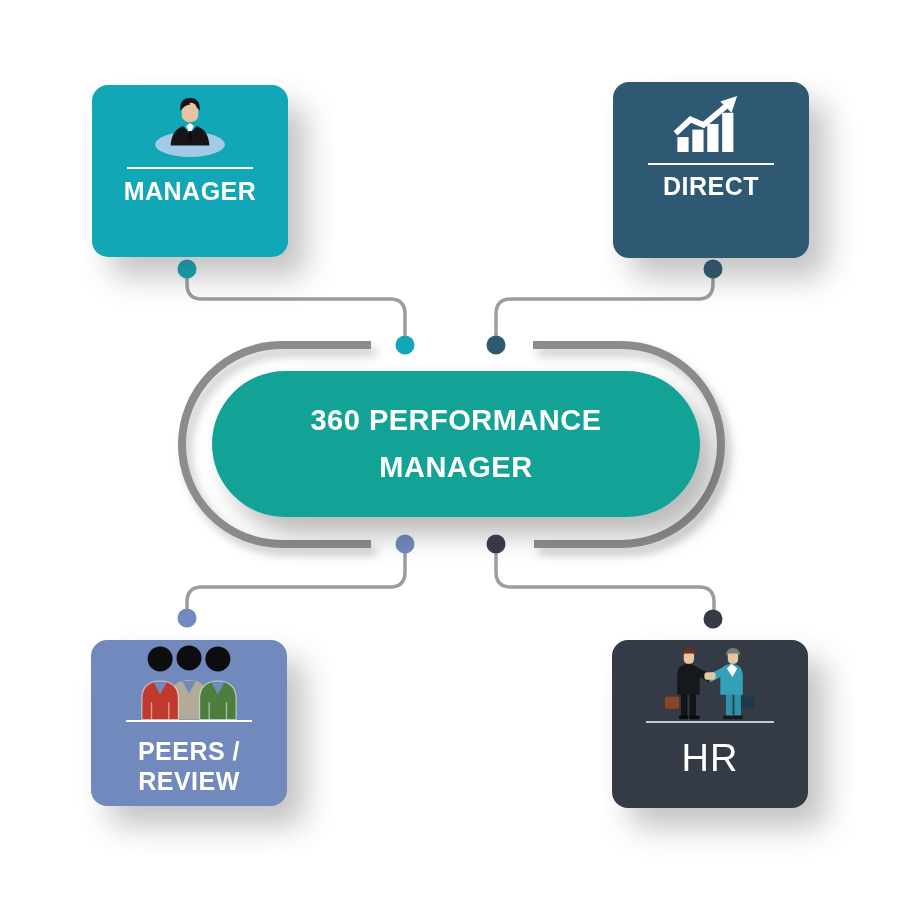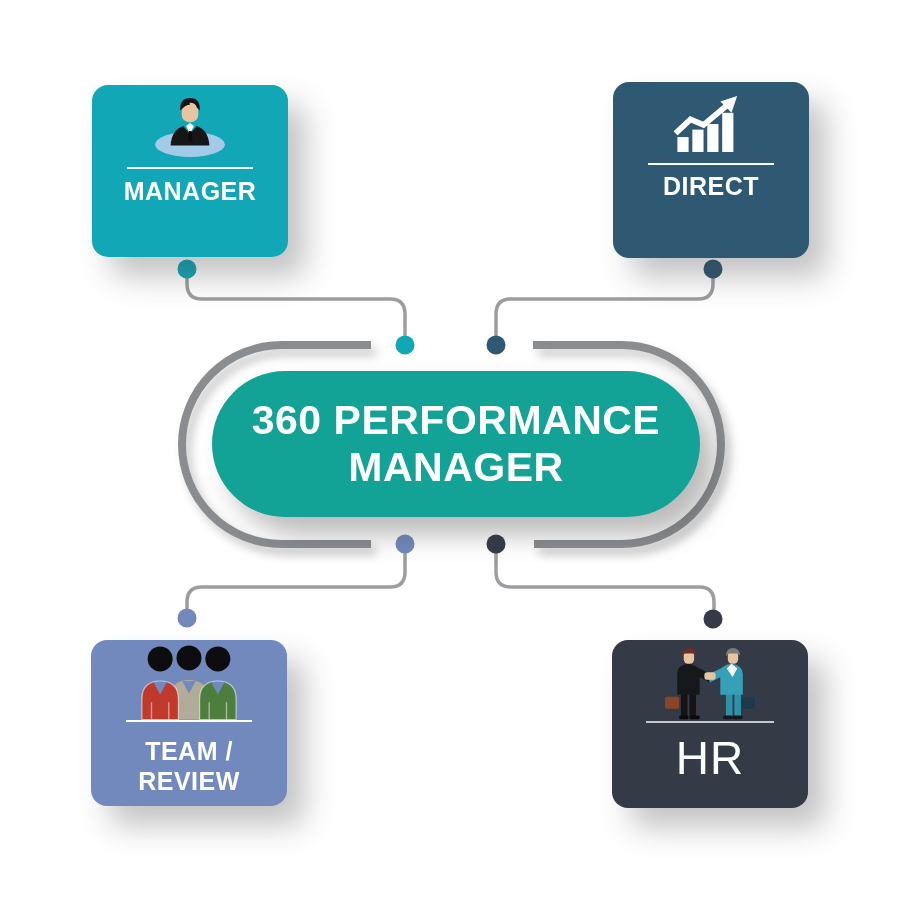"360 PERFORMANCE" .pill-line { font-size: 41px -> 29px }
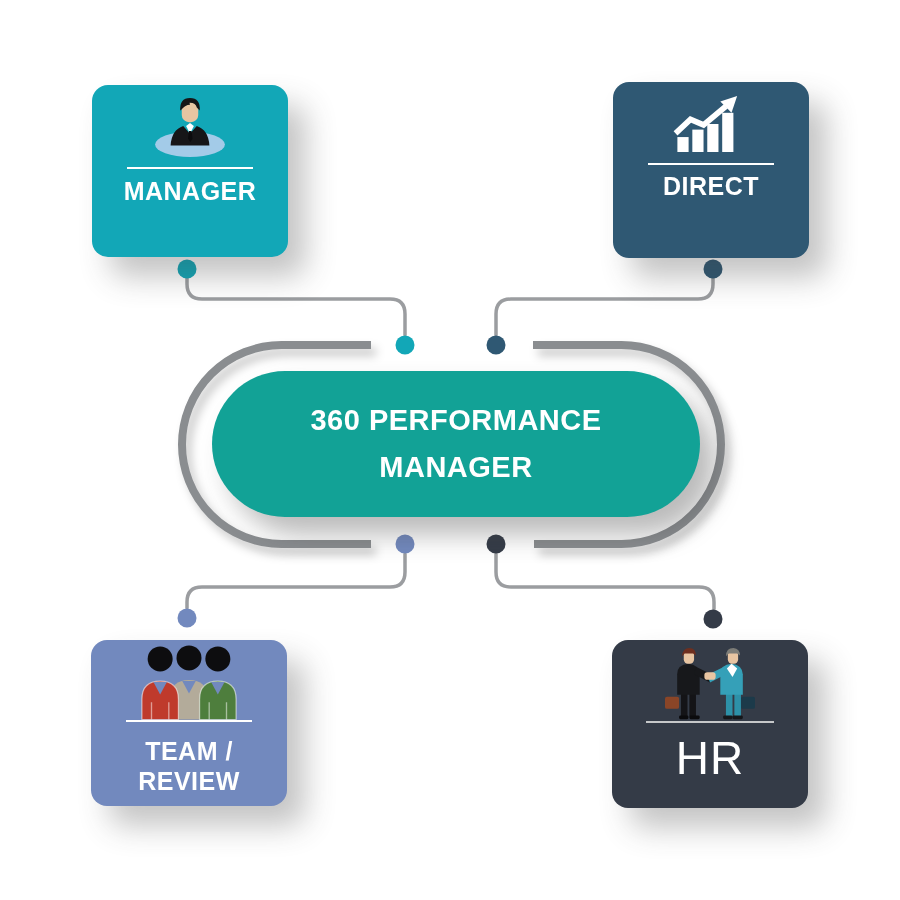"TEAM /" div { text: TEAM -> PEERS }
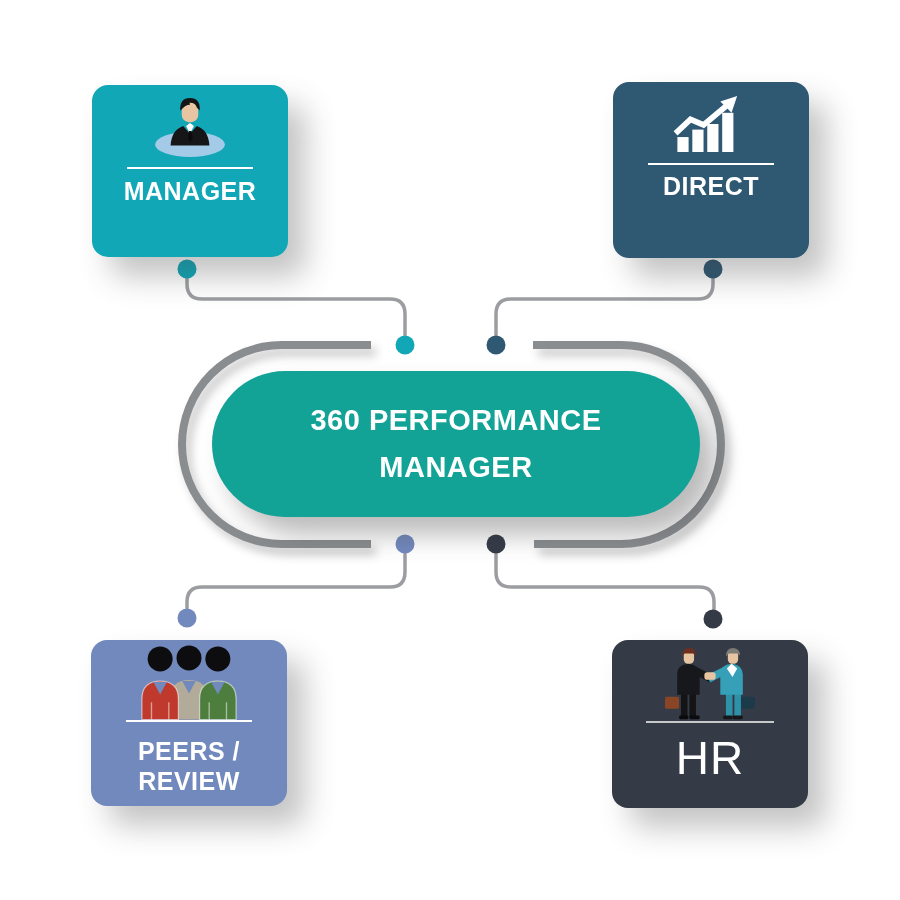"HR" .hr-label { font-size: 46px -> 38px }
